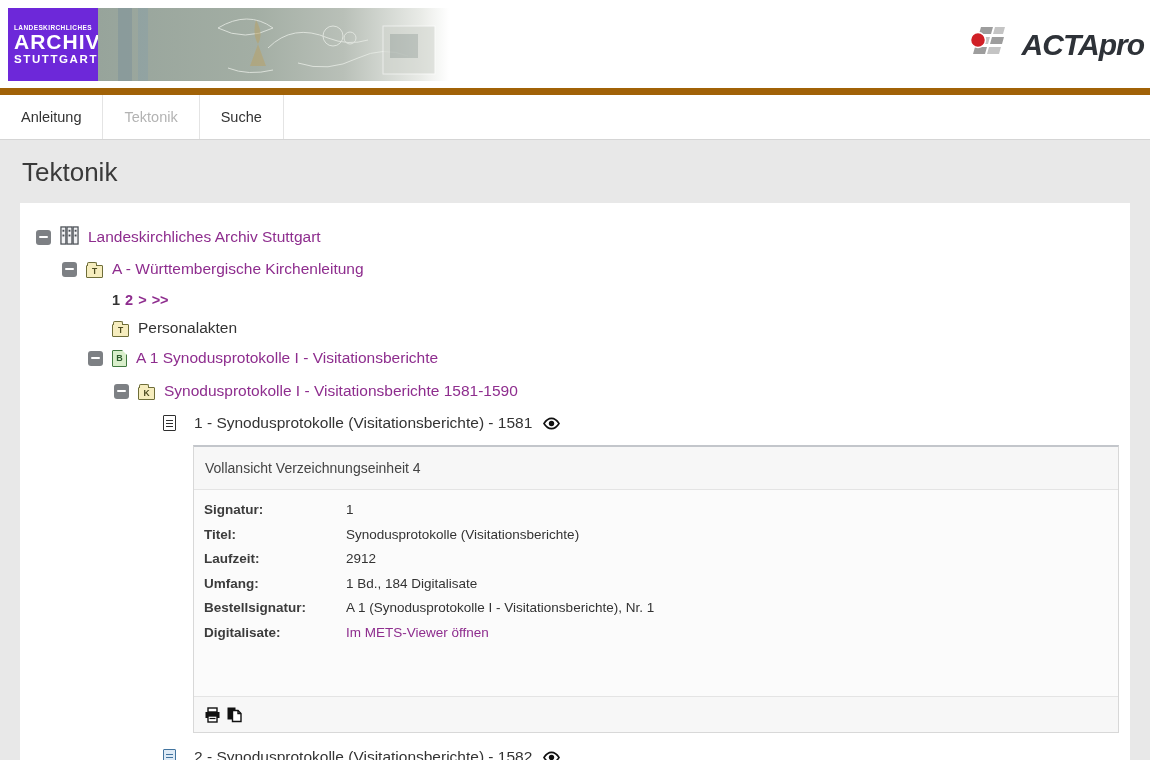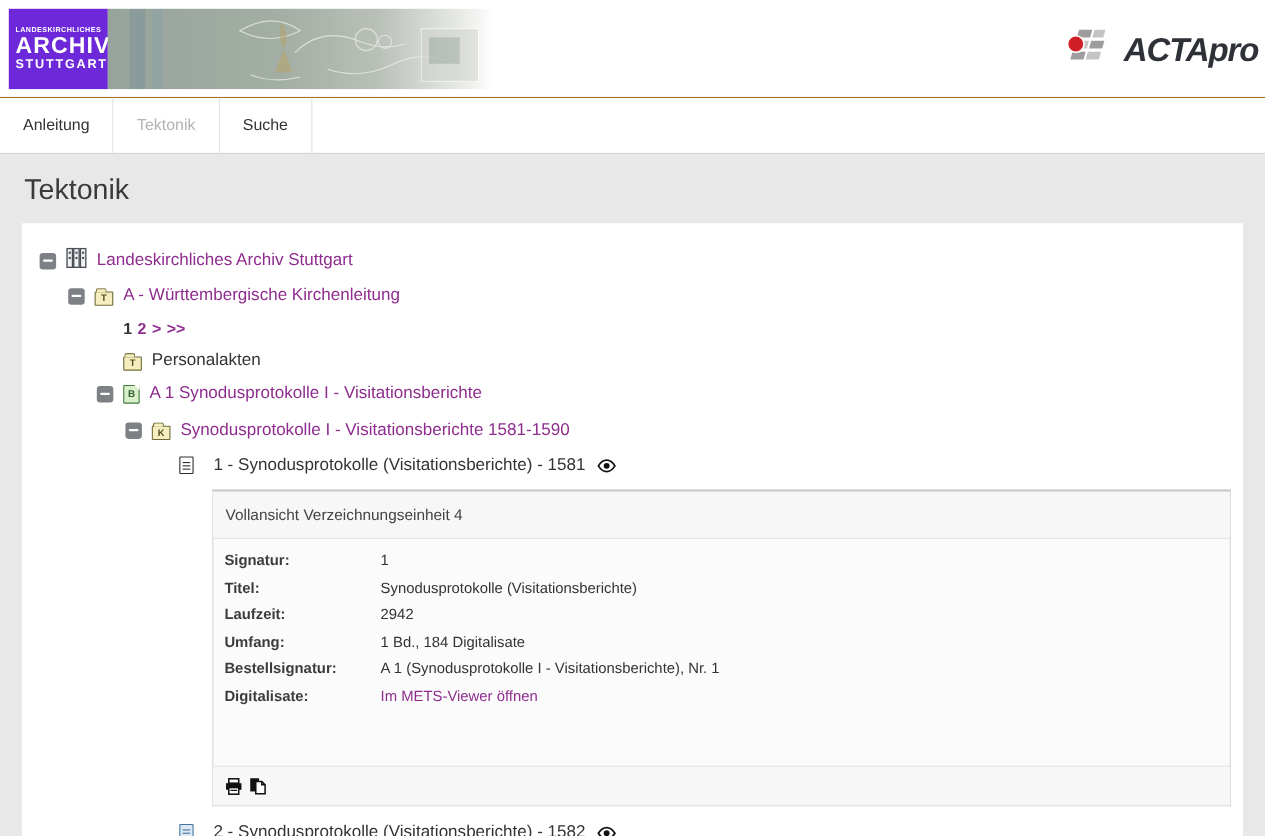"Anleitung" .nav { border-top: 1px solid #a16207 -> 7px solid #a16207 }
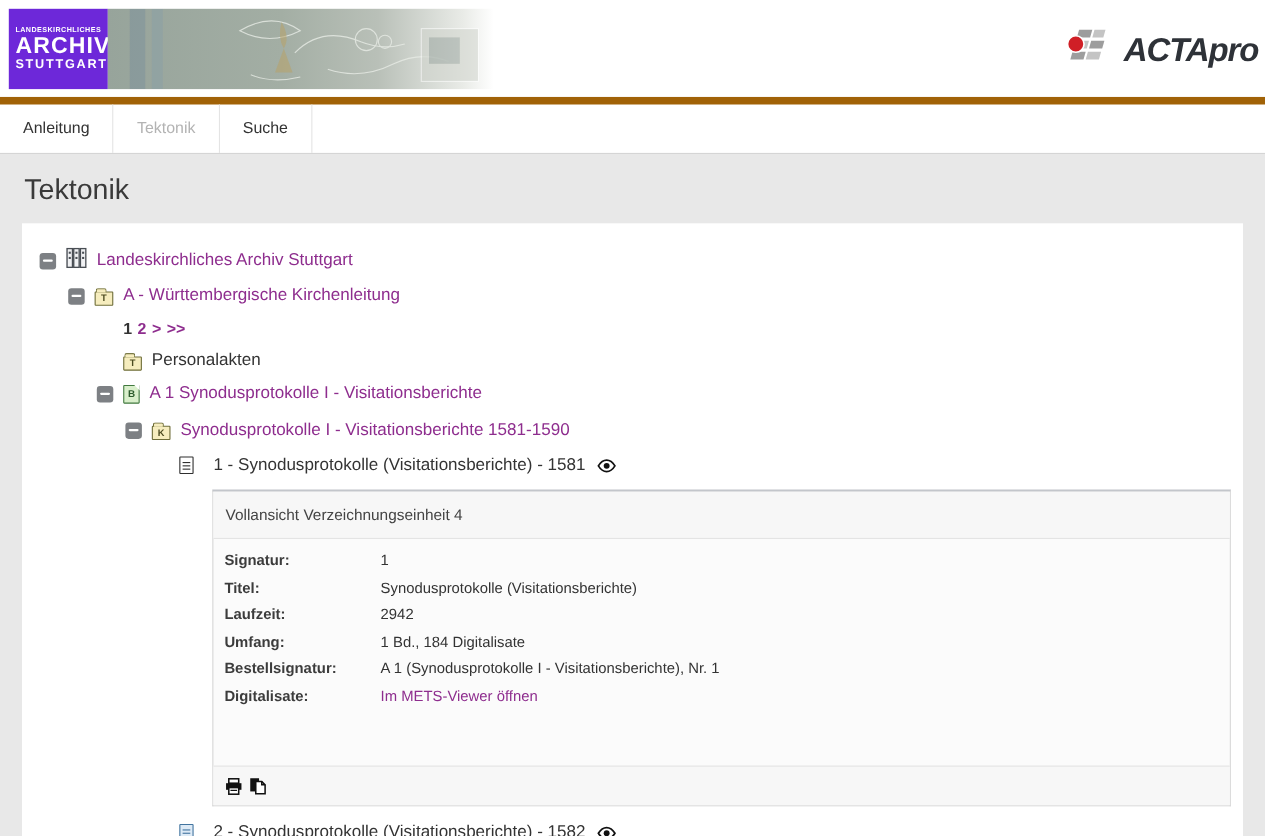"2942" span.field-value { text: 2942 -> 2912 }
